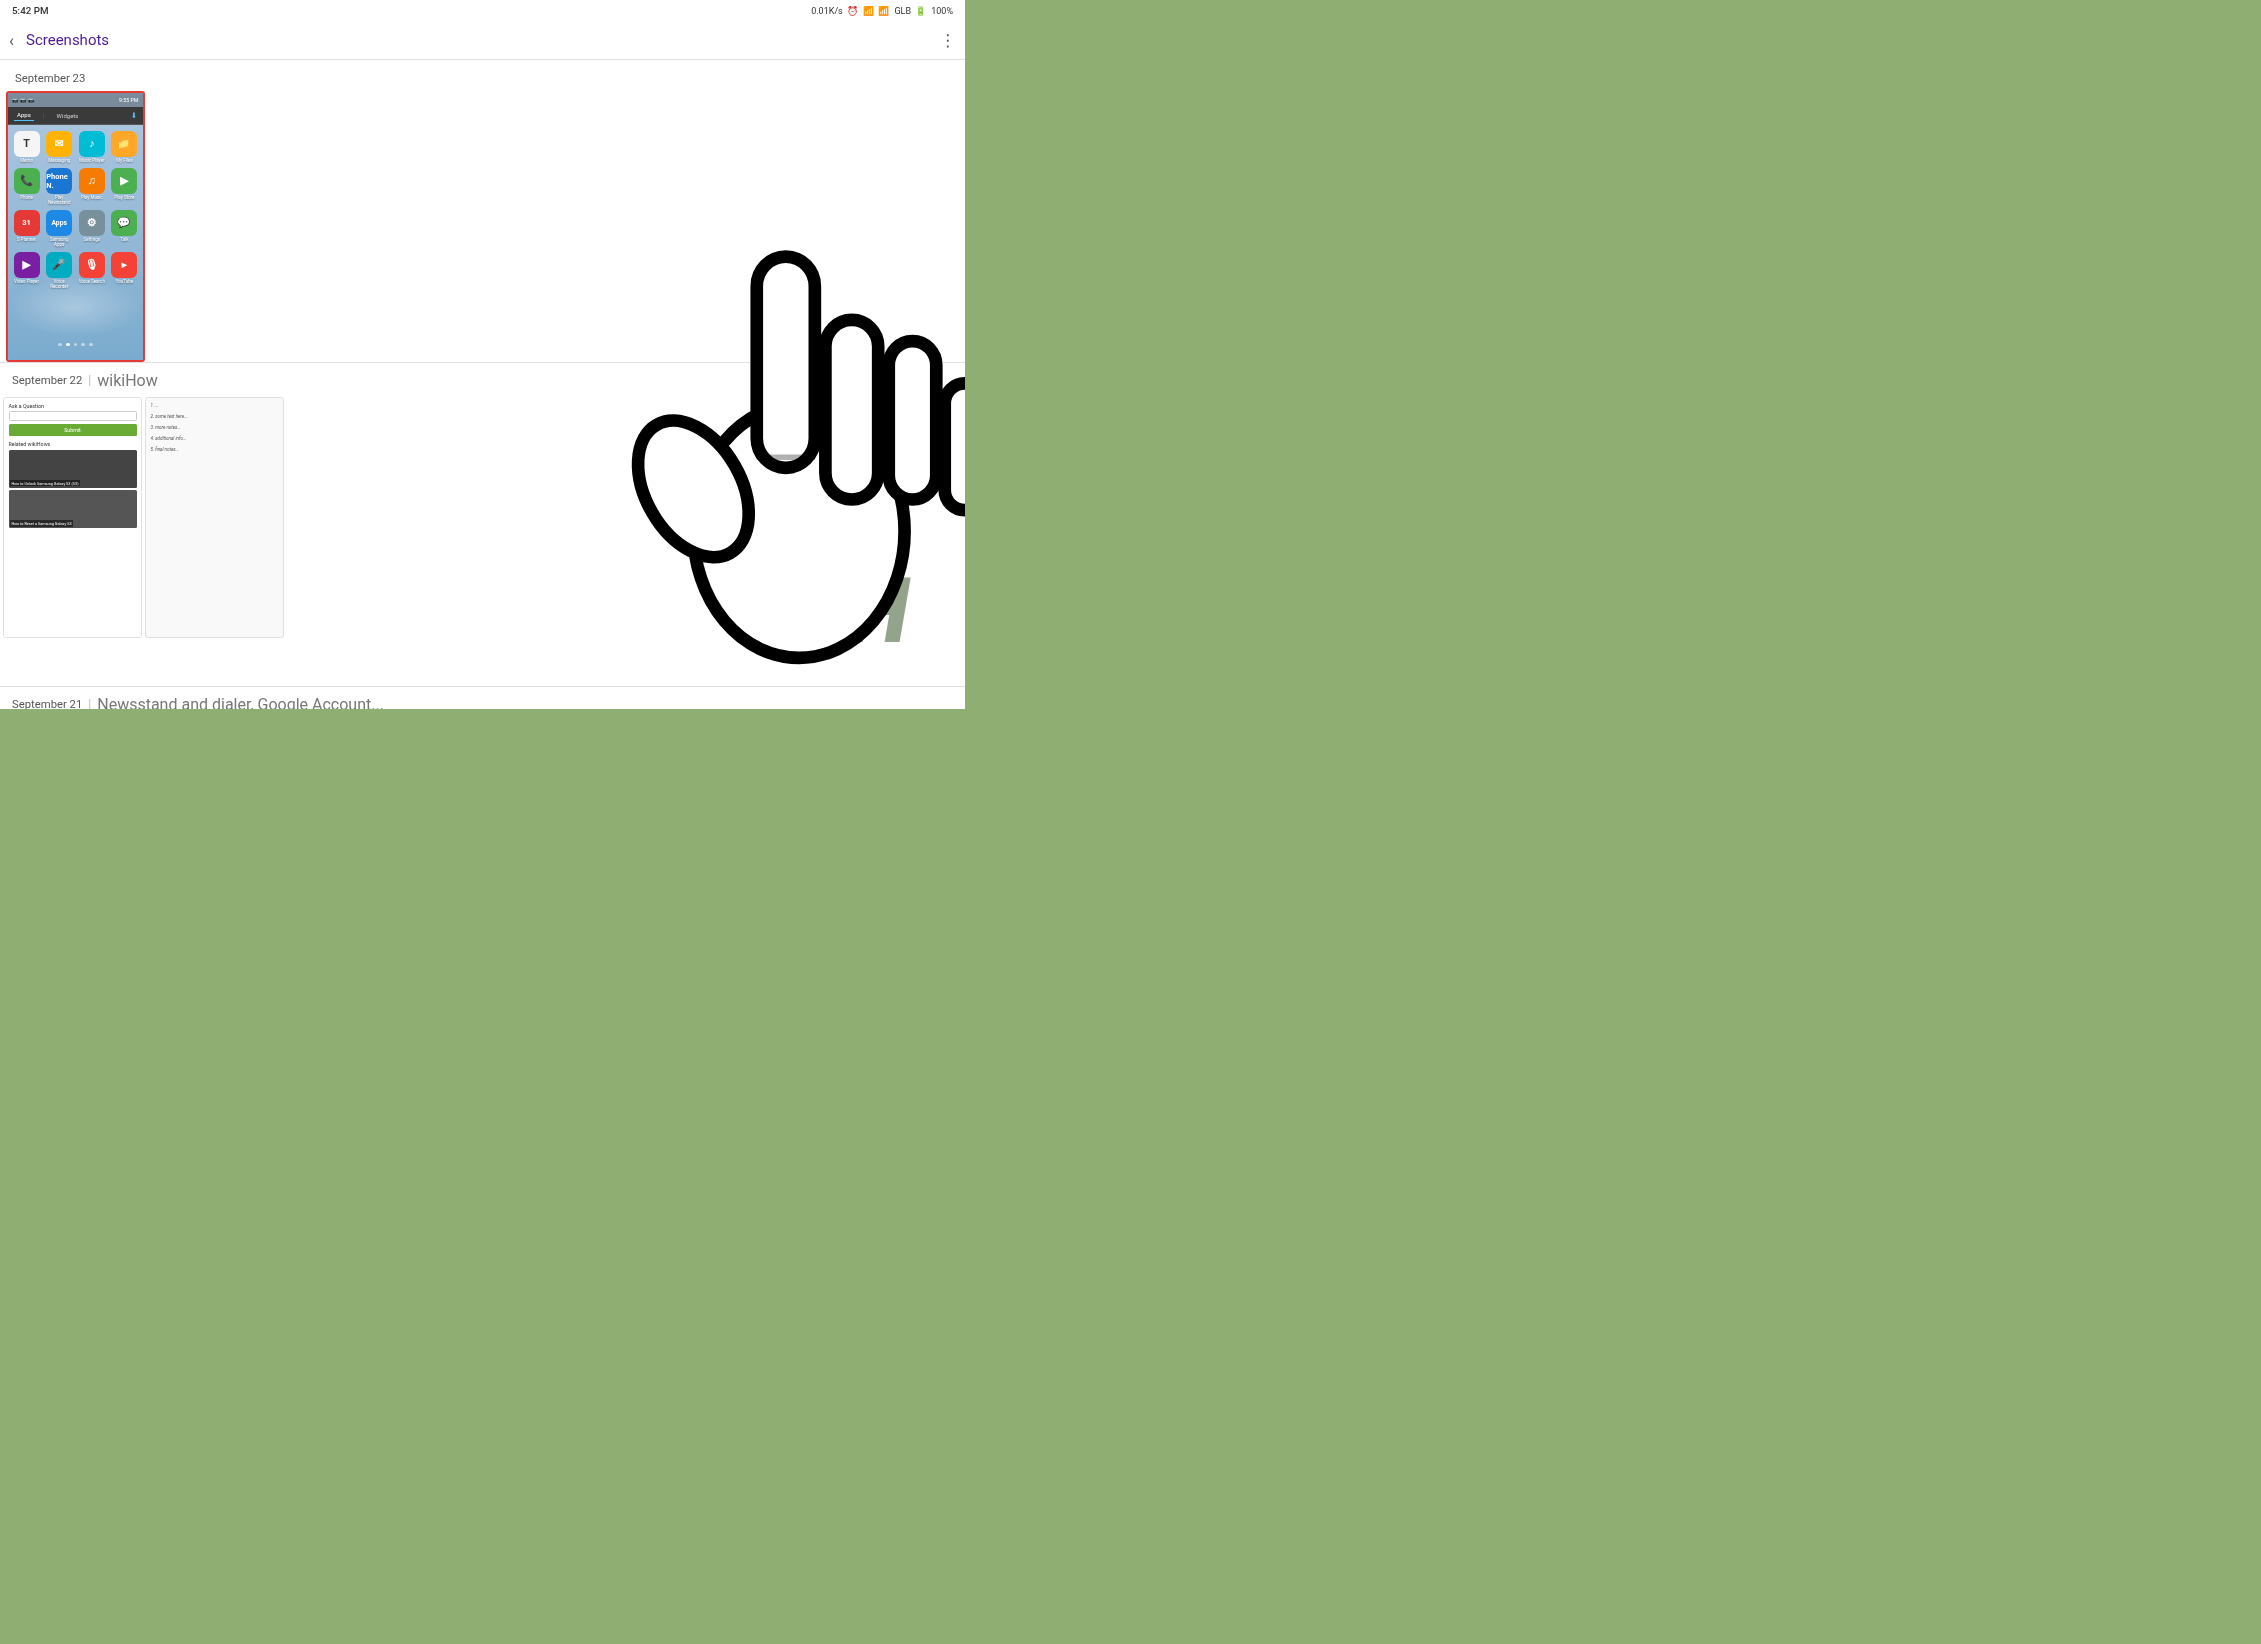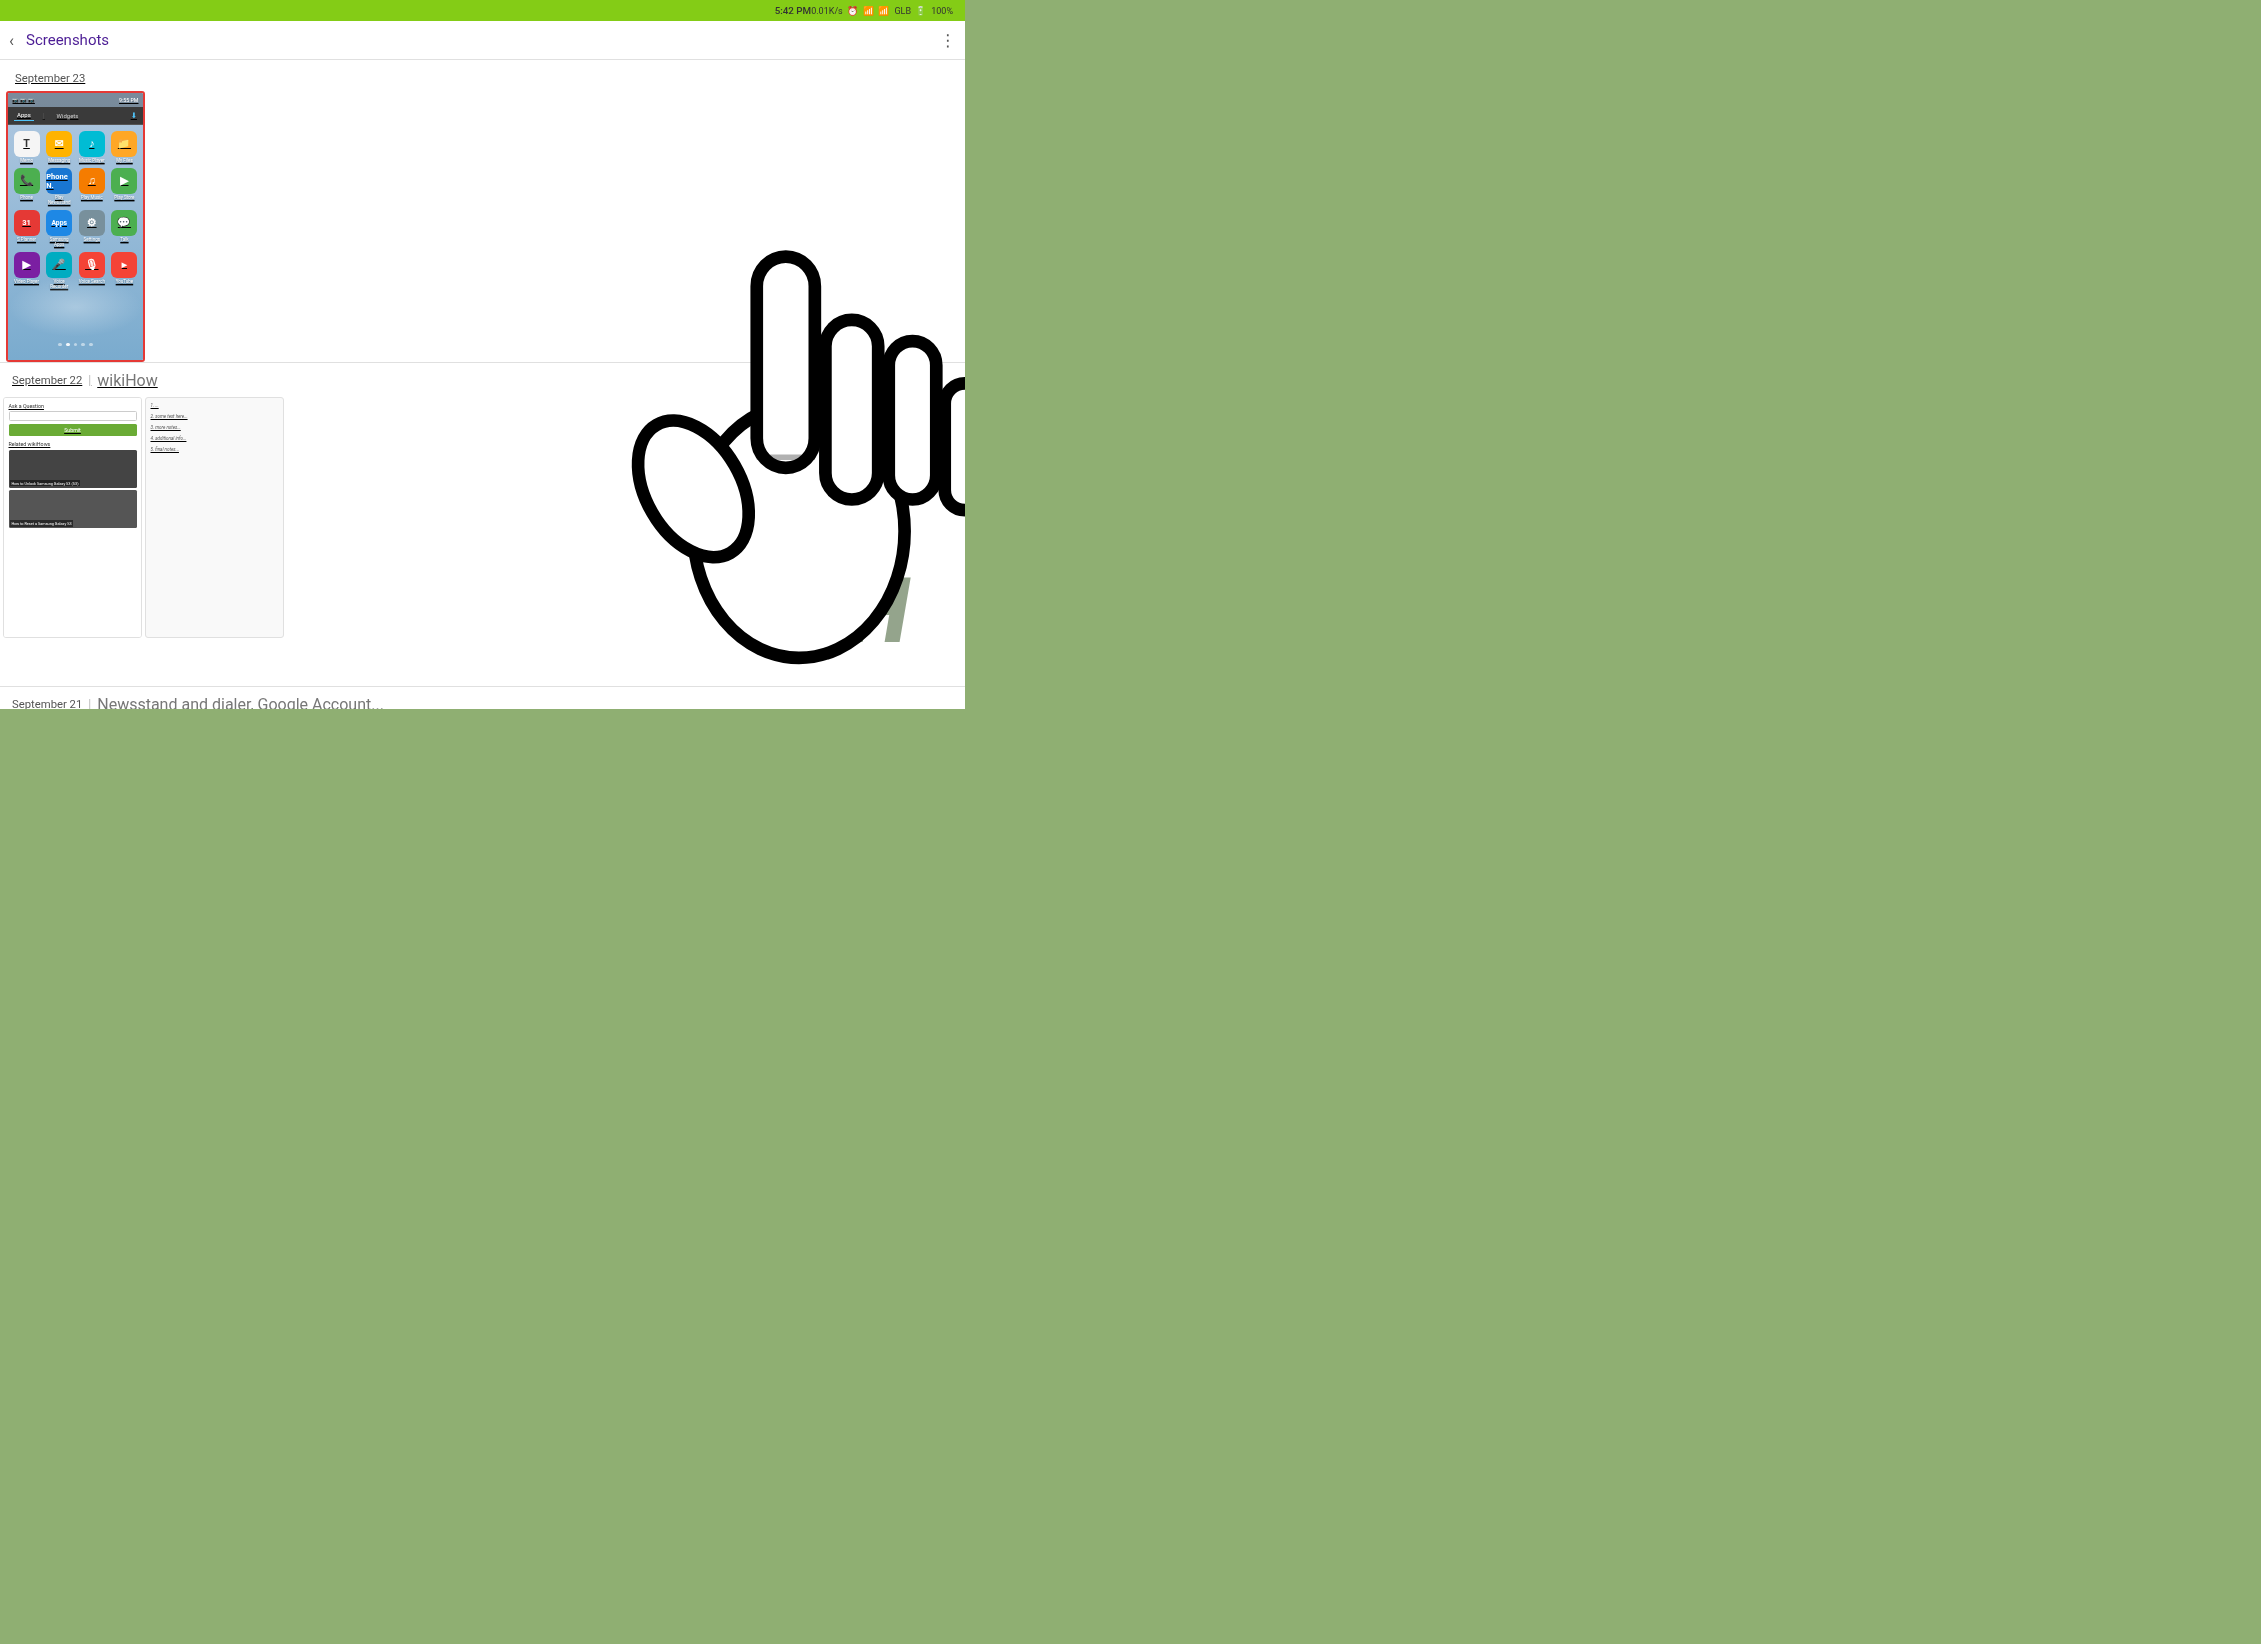"5:42 PM" .status-bar { background: #84cc16 -> #ffffff; justify-content: flex-end -> space-between }
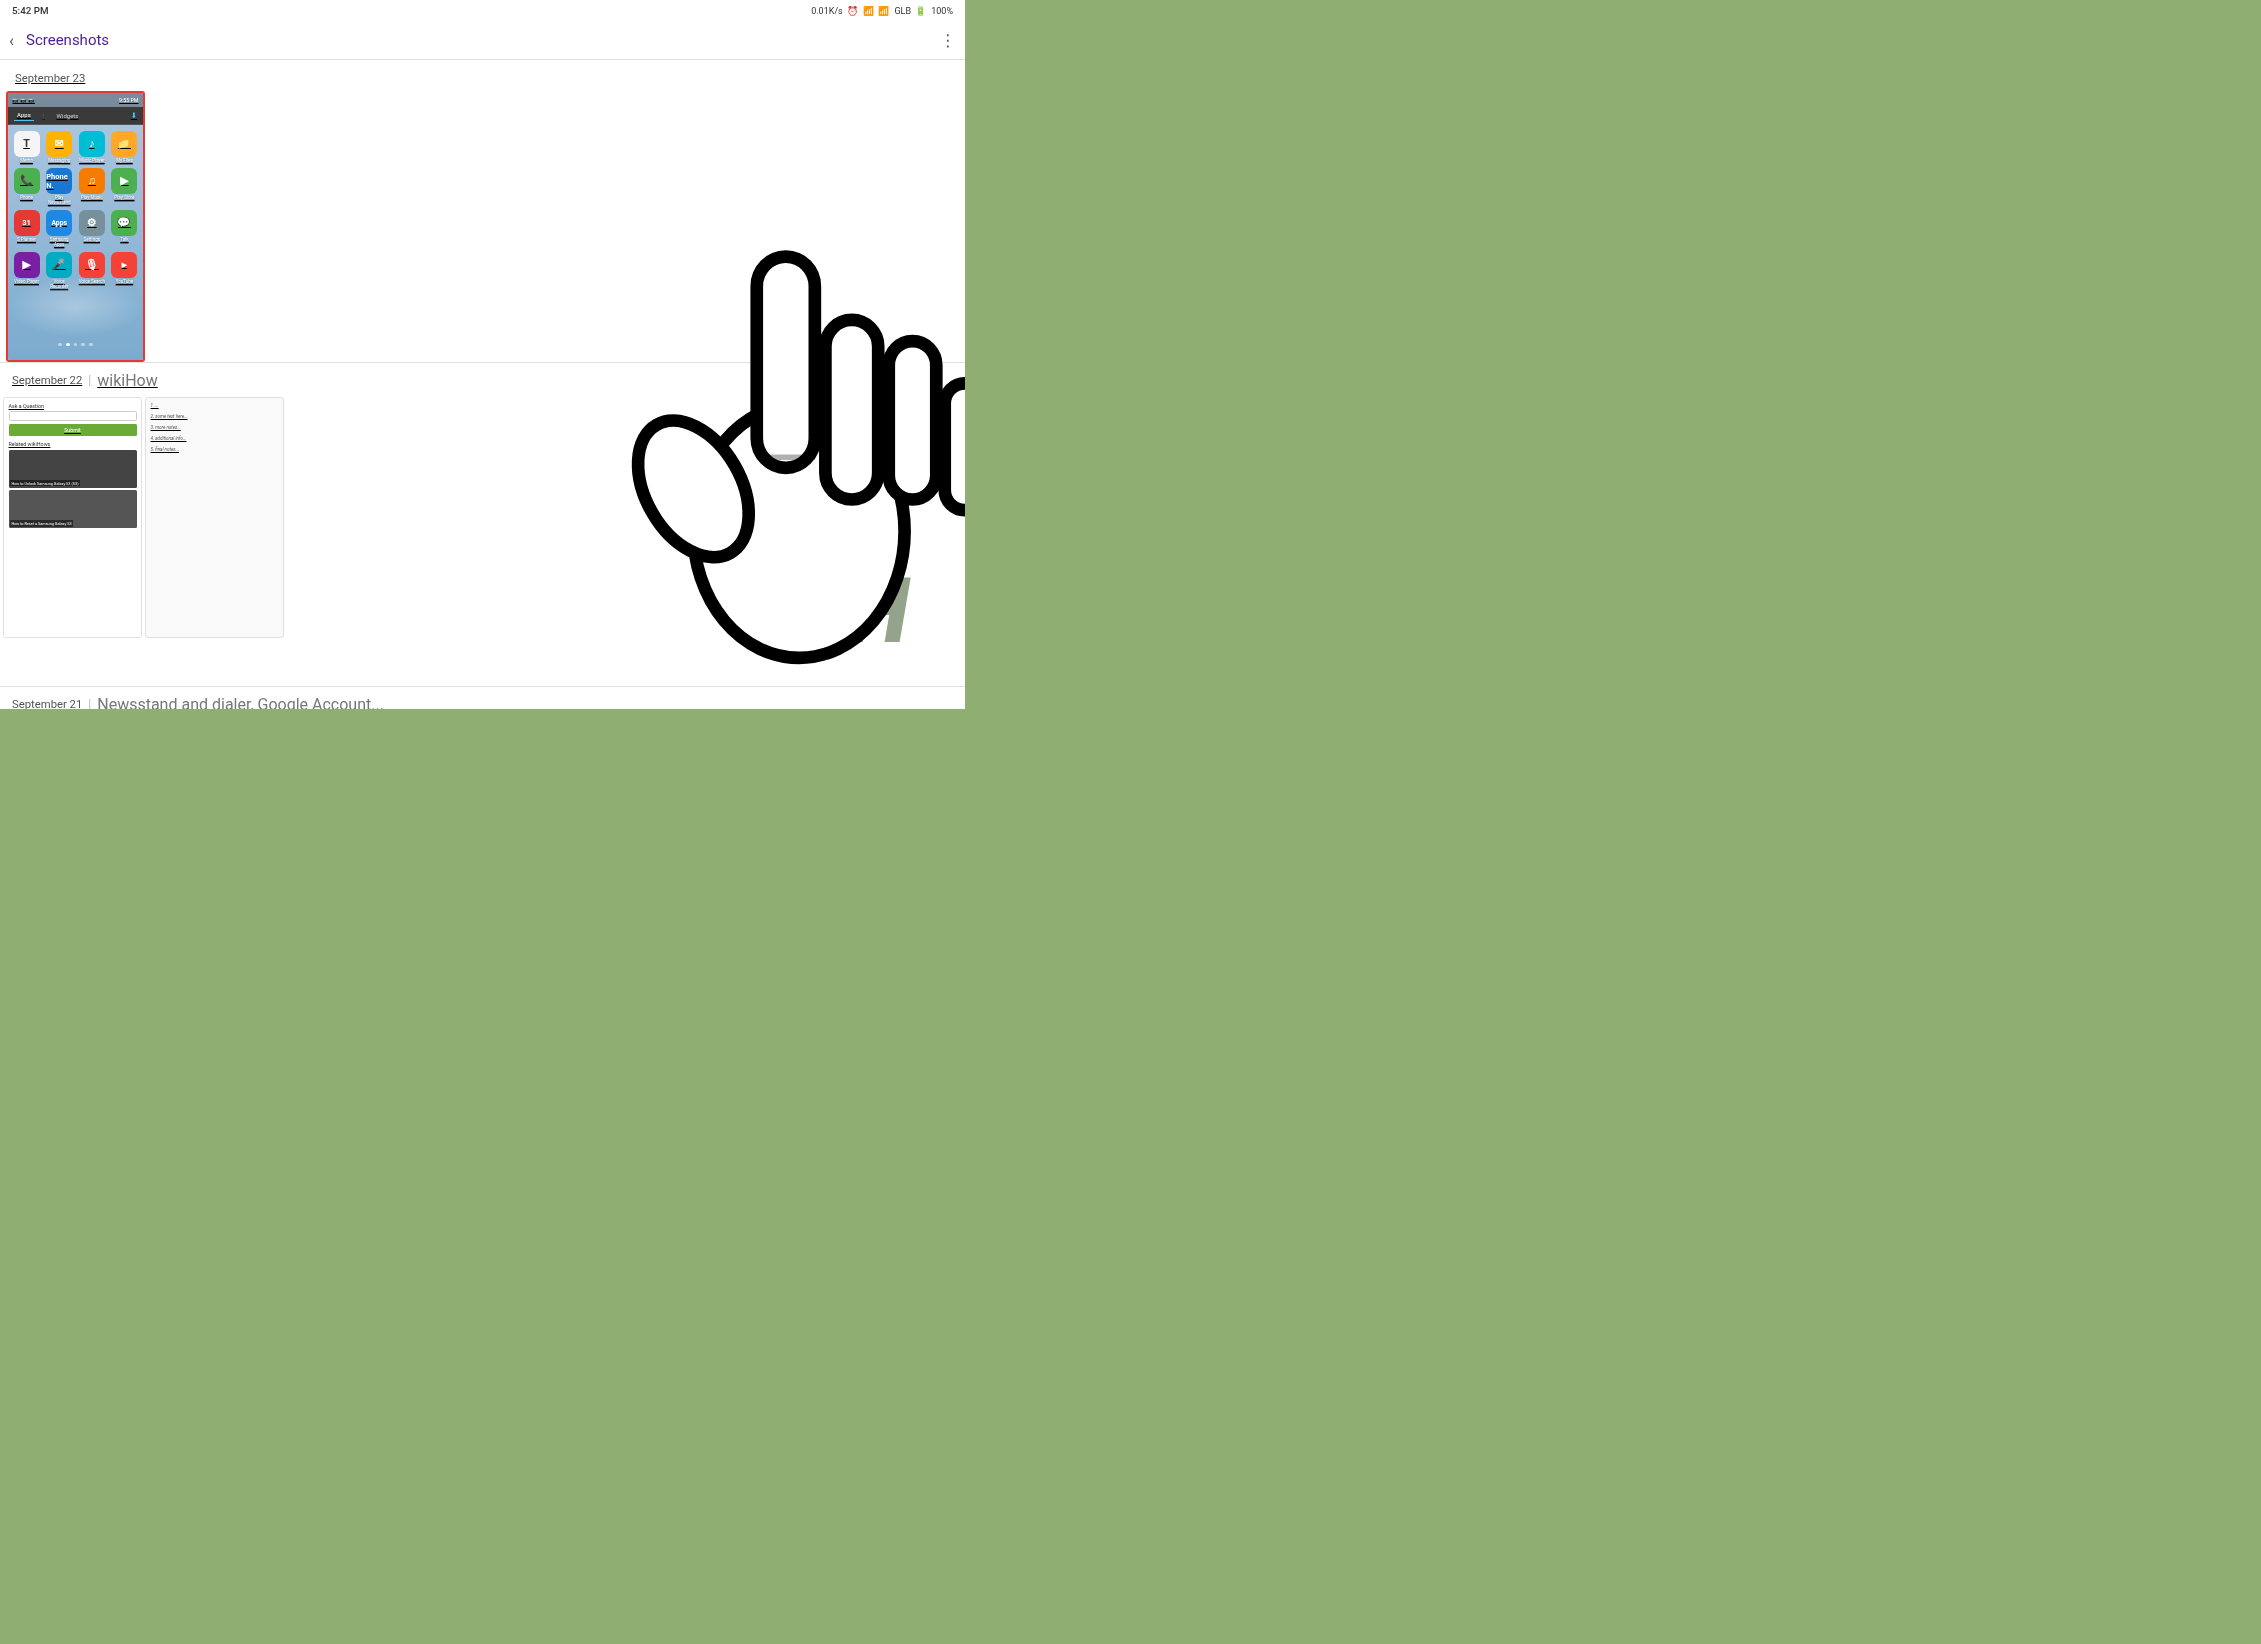"September 23" .screenshots-list { text-decoration: underline -> none }
